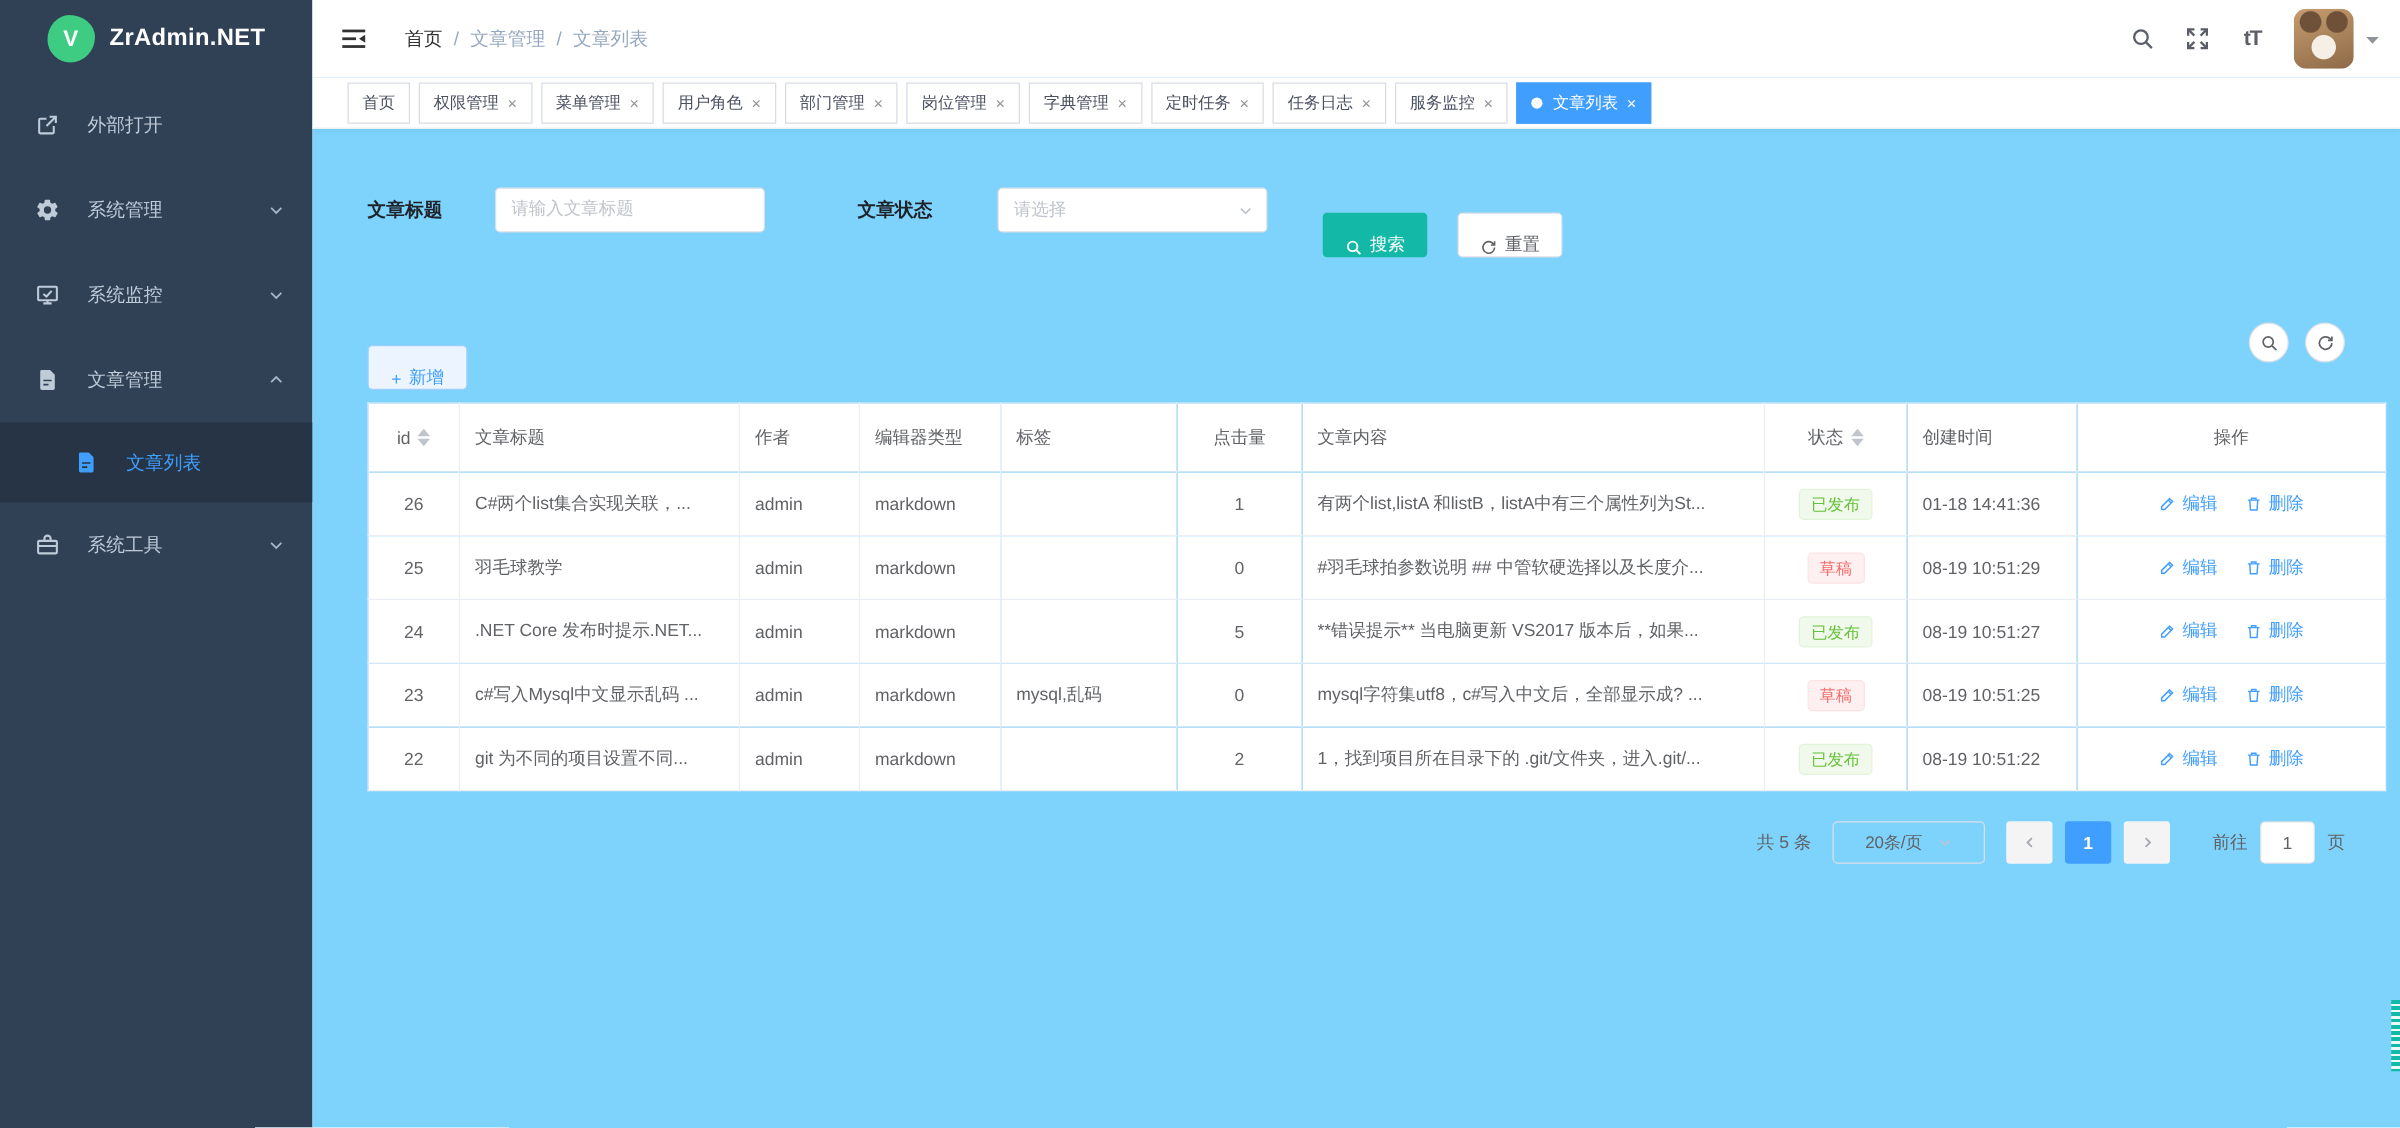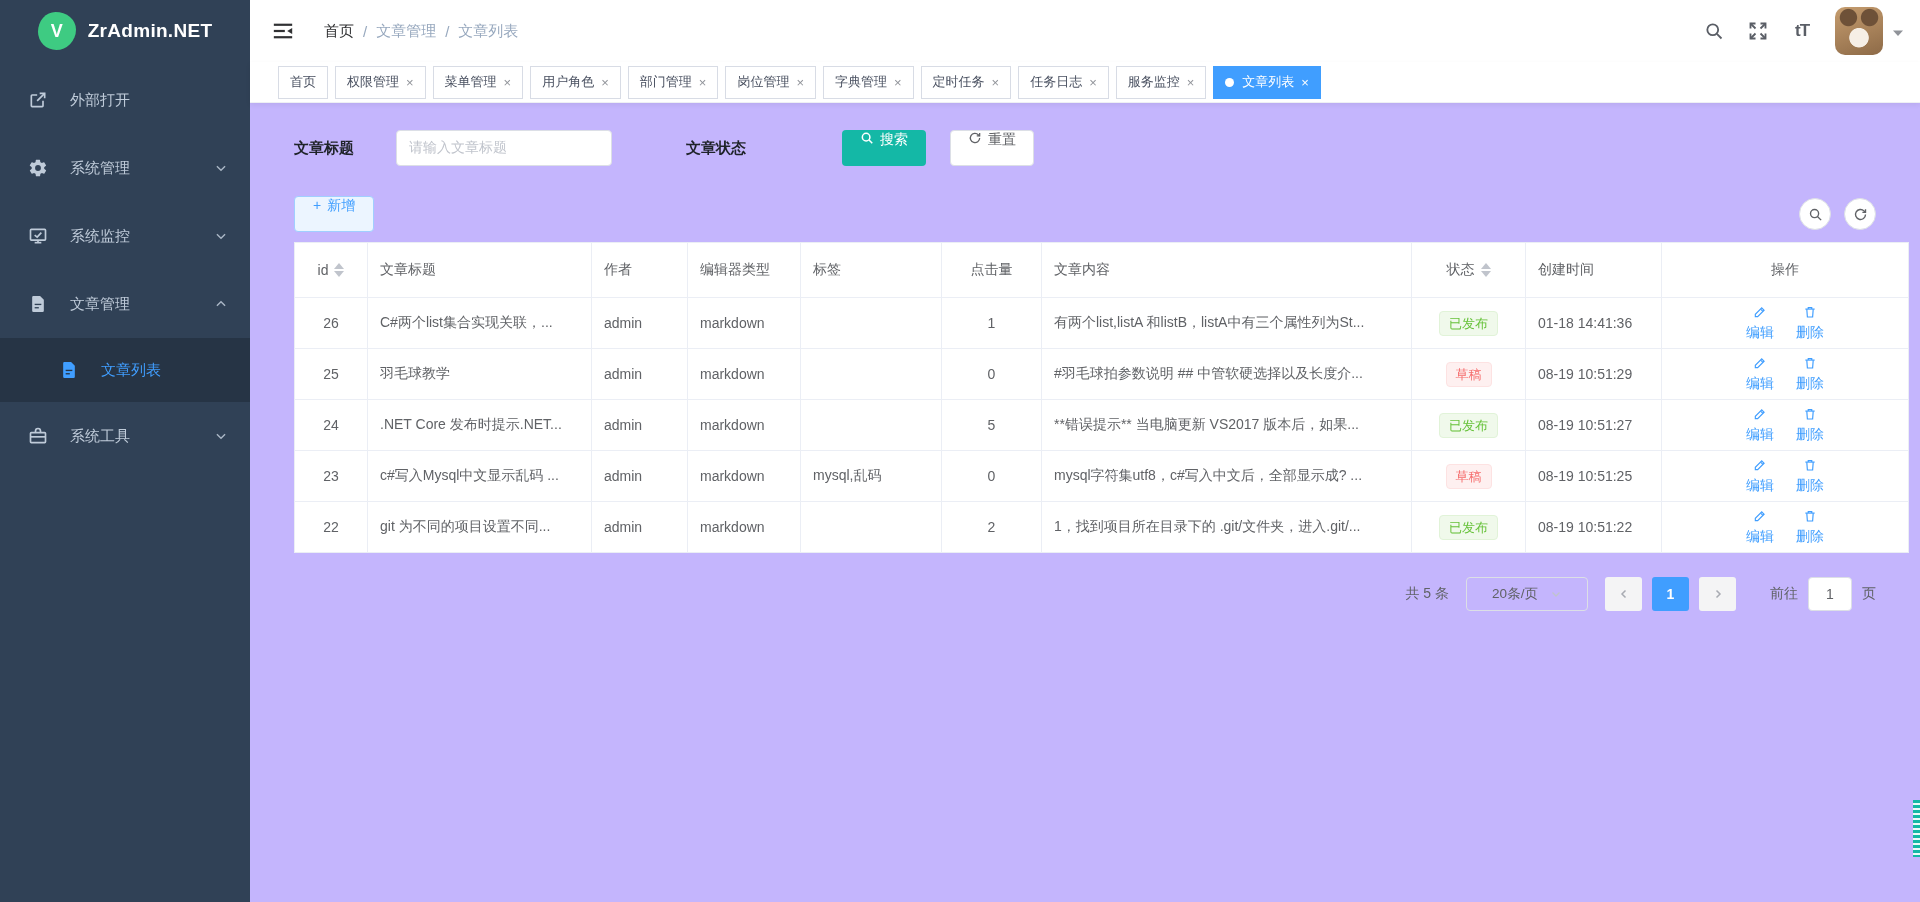"首页" .main { background: #c4b5fd -> #7dd3fc }
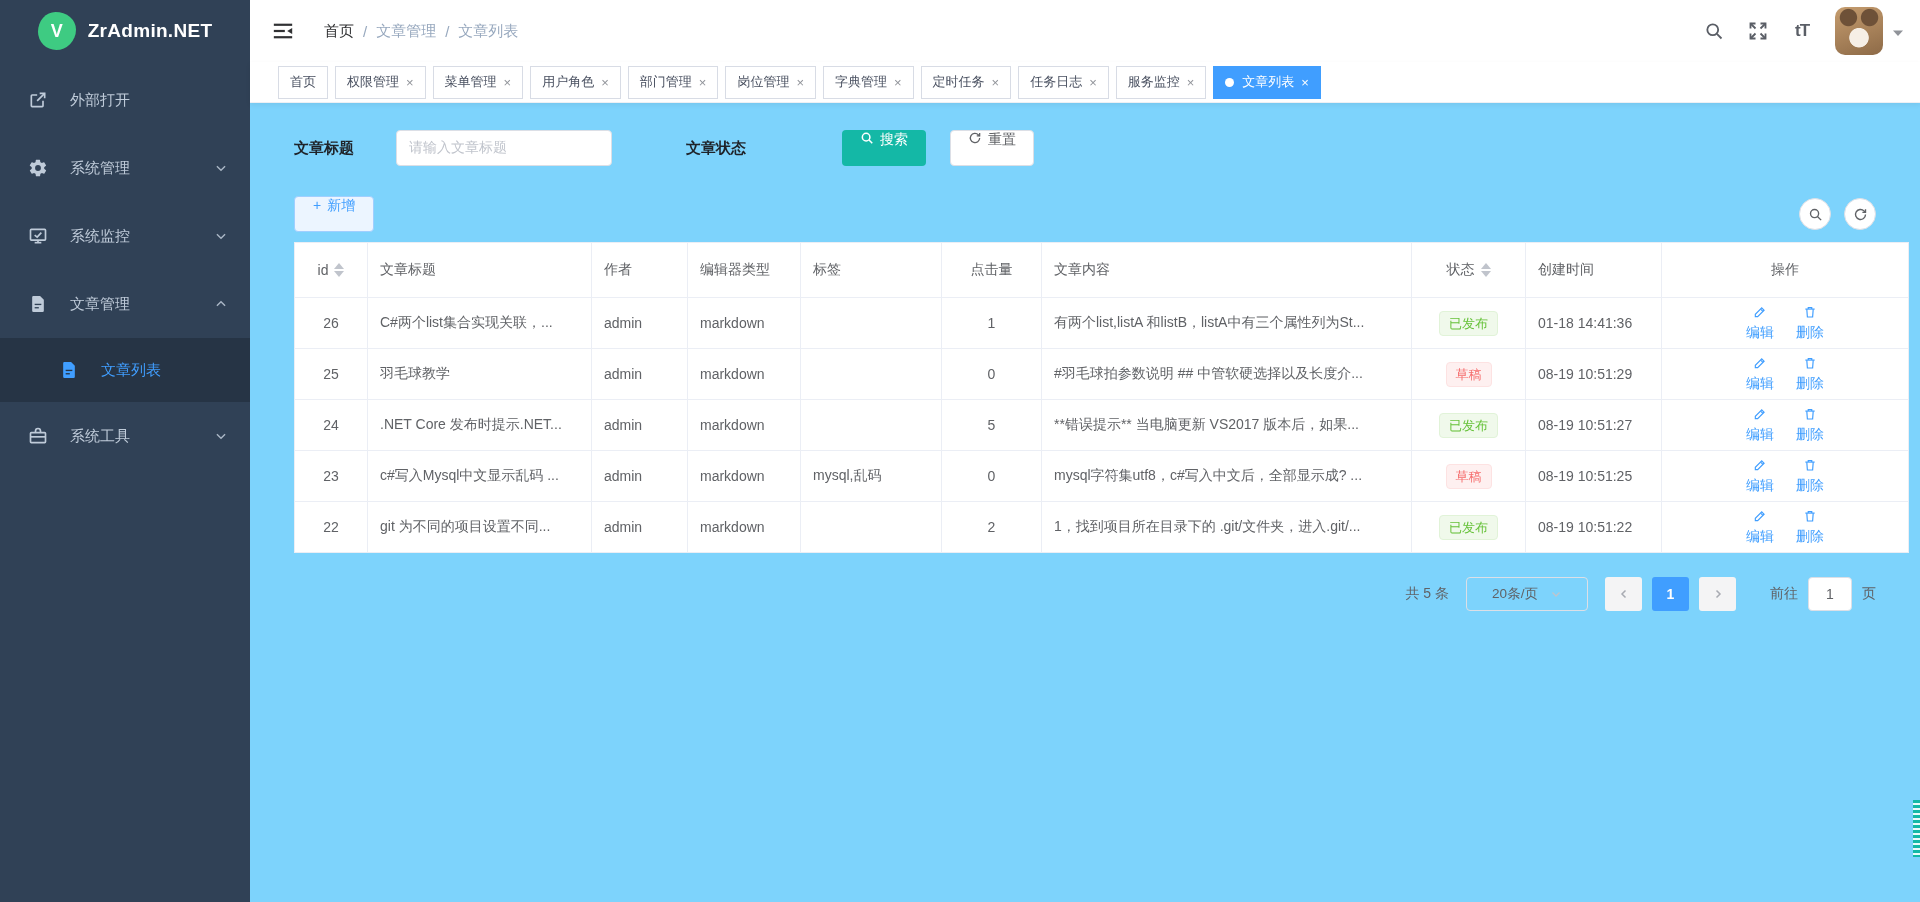"请选择" div.select-box { html: none -> <div> <span>请选择</span> <span> <svg> <path></path> </svg> </span> </div> }
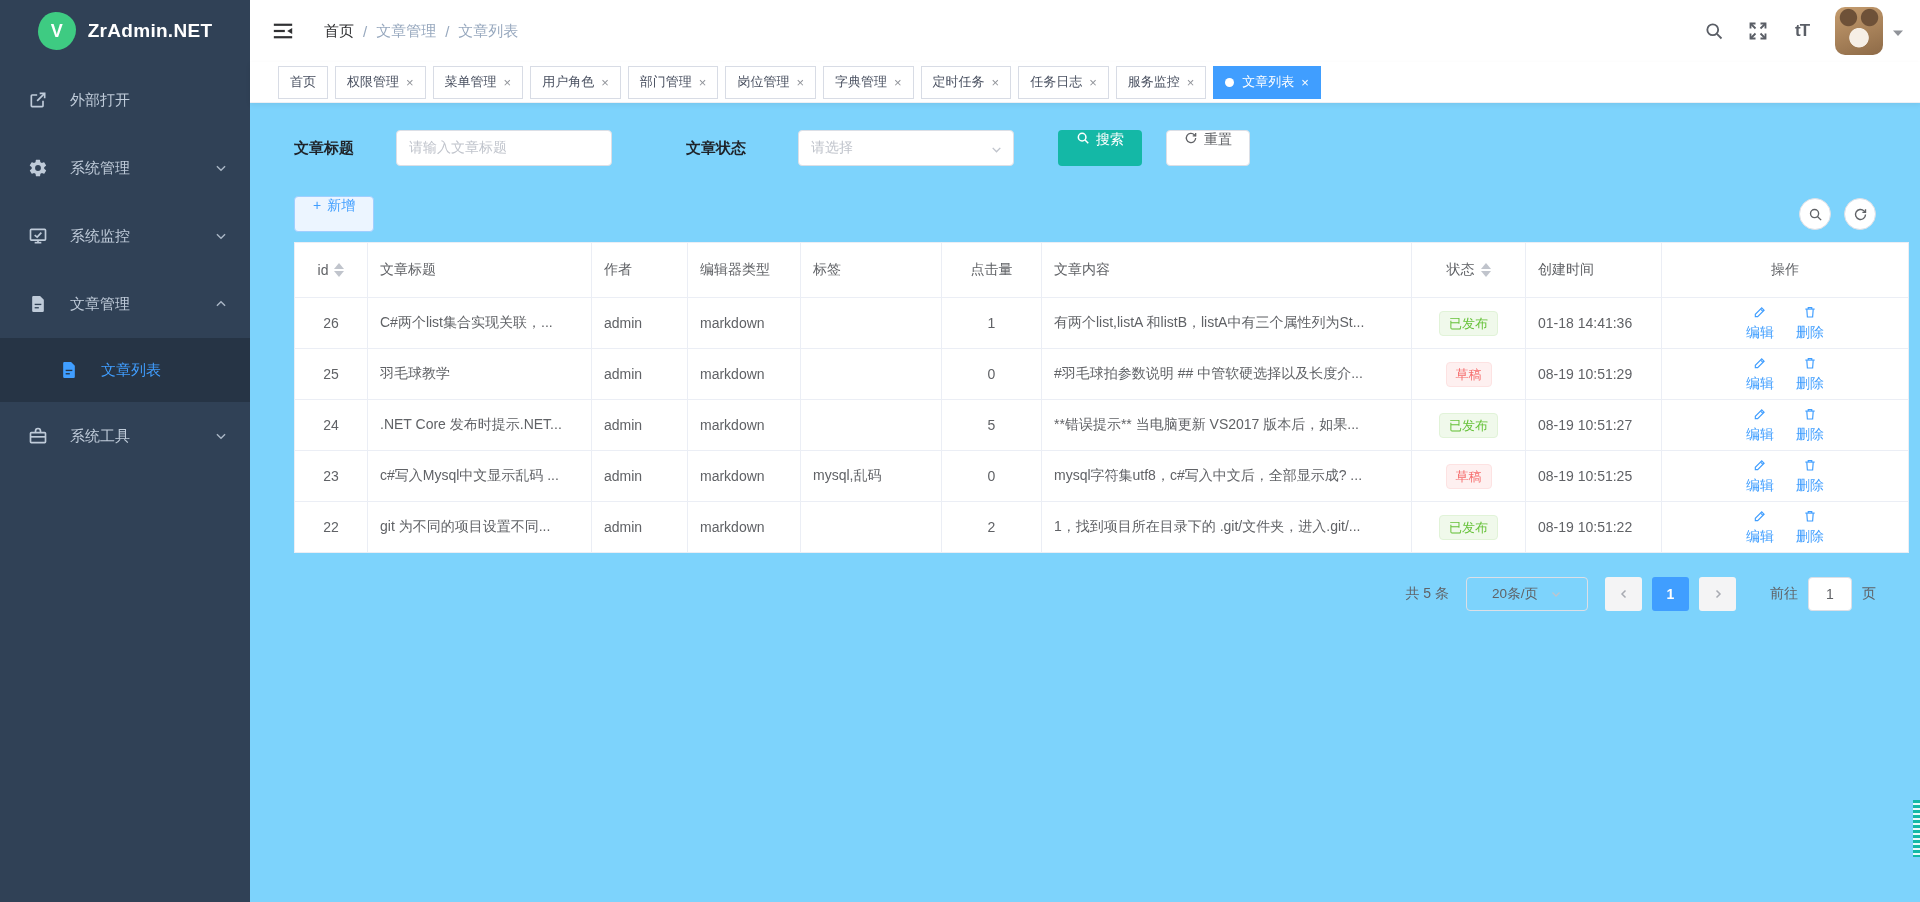"搜索" .btn { align-items: flex-start -> flex-end; margin-top: none -> 40px }
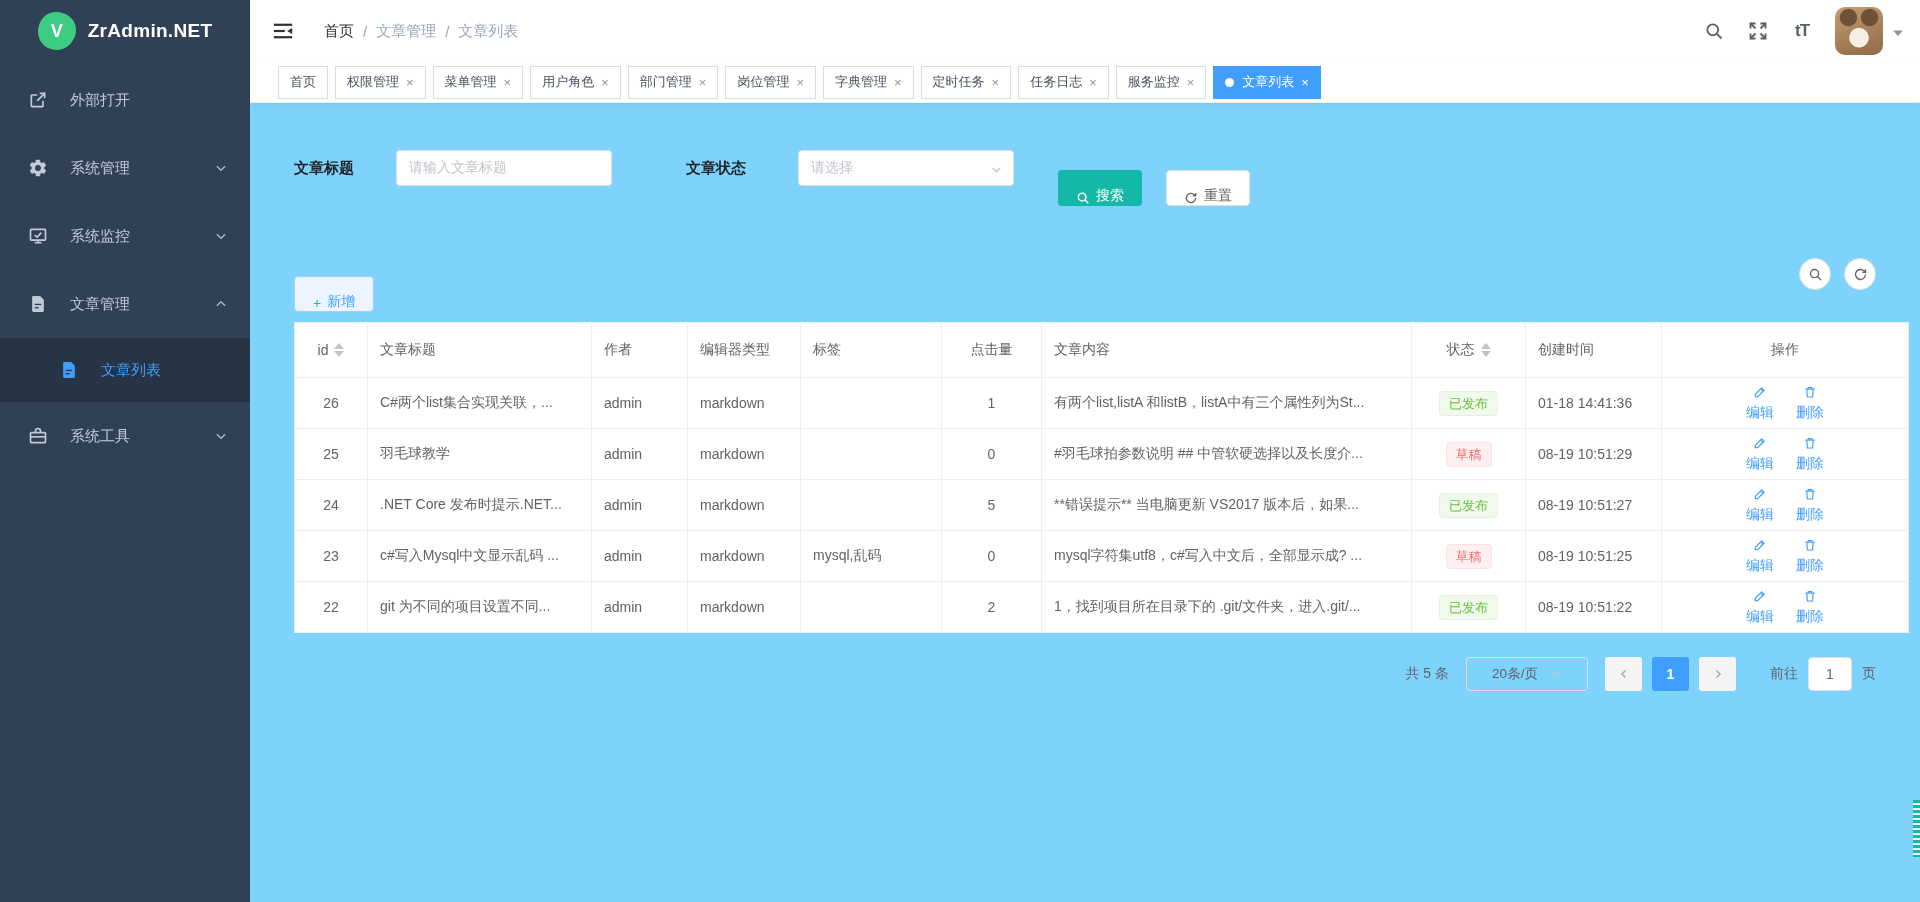"编辑" .op-link { flex-direction: column -> none }
